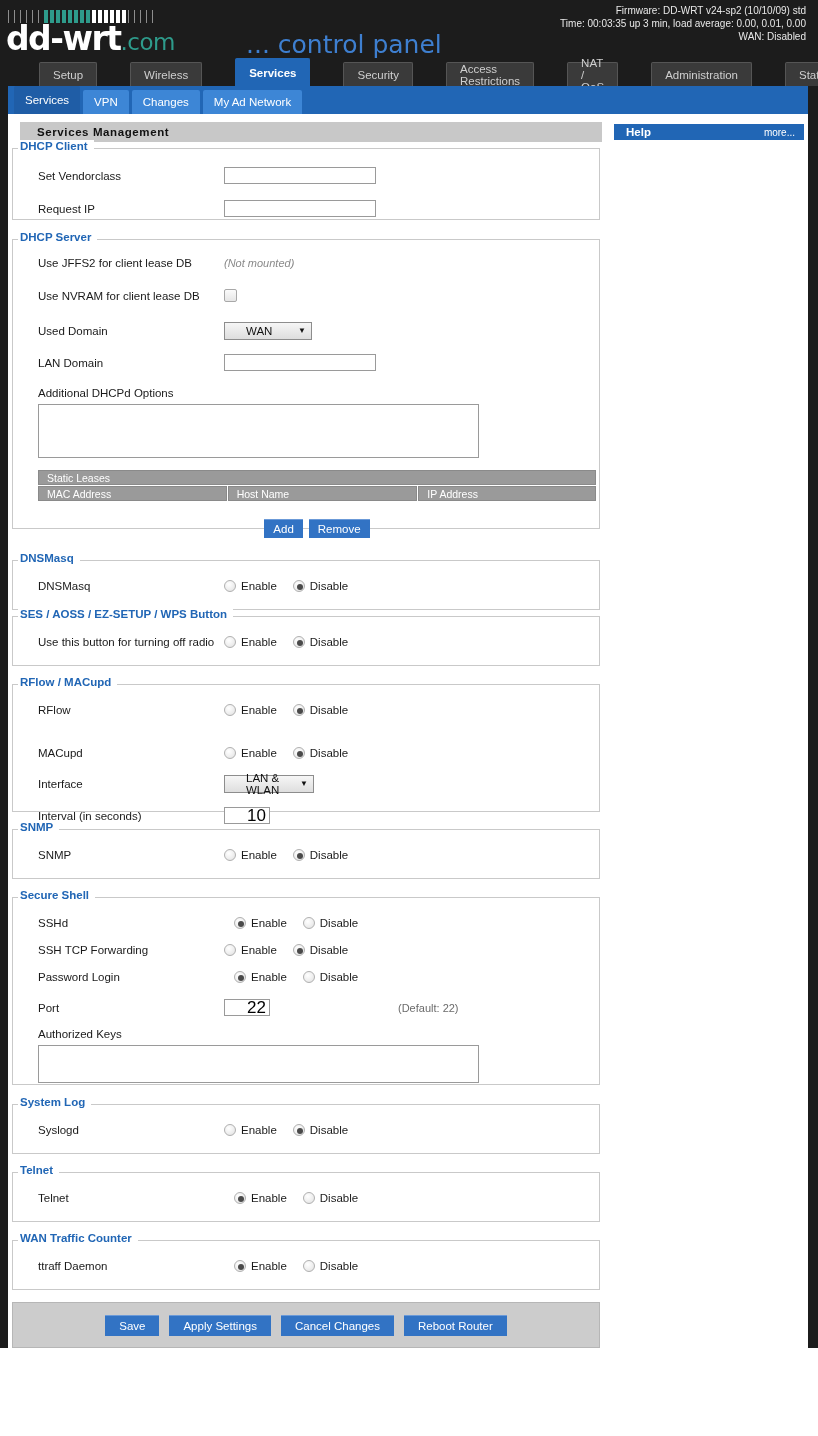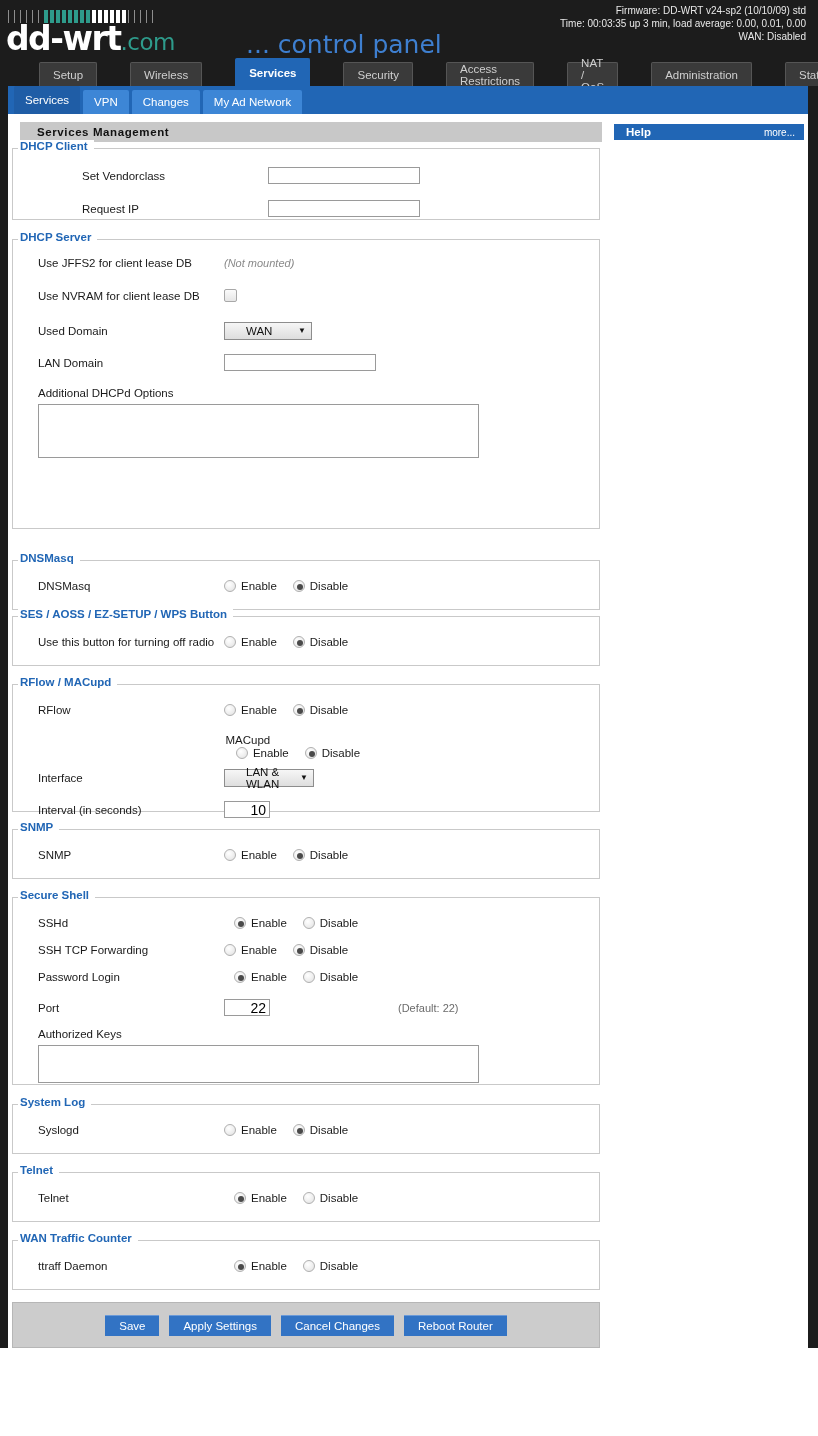"DHCP Client" div.fs { padding-left: 44px -> none }
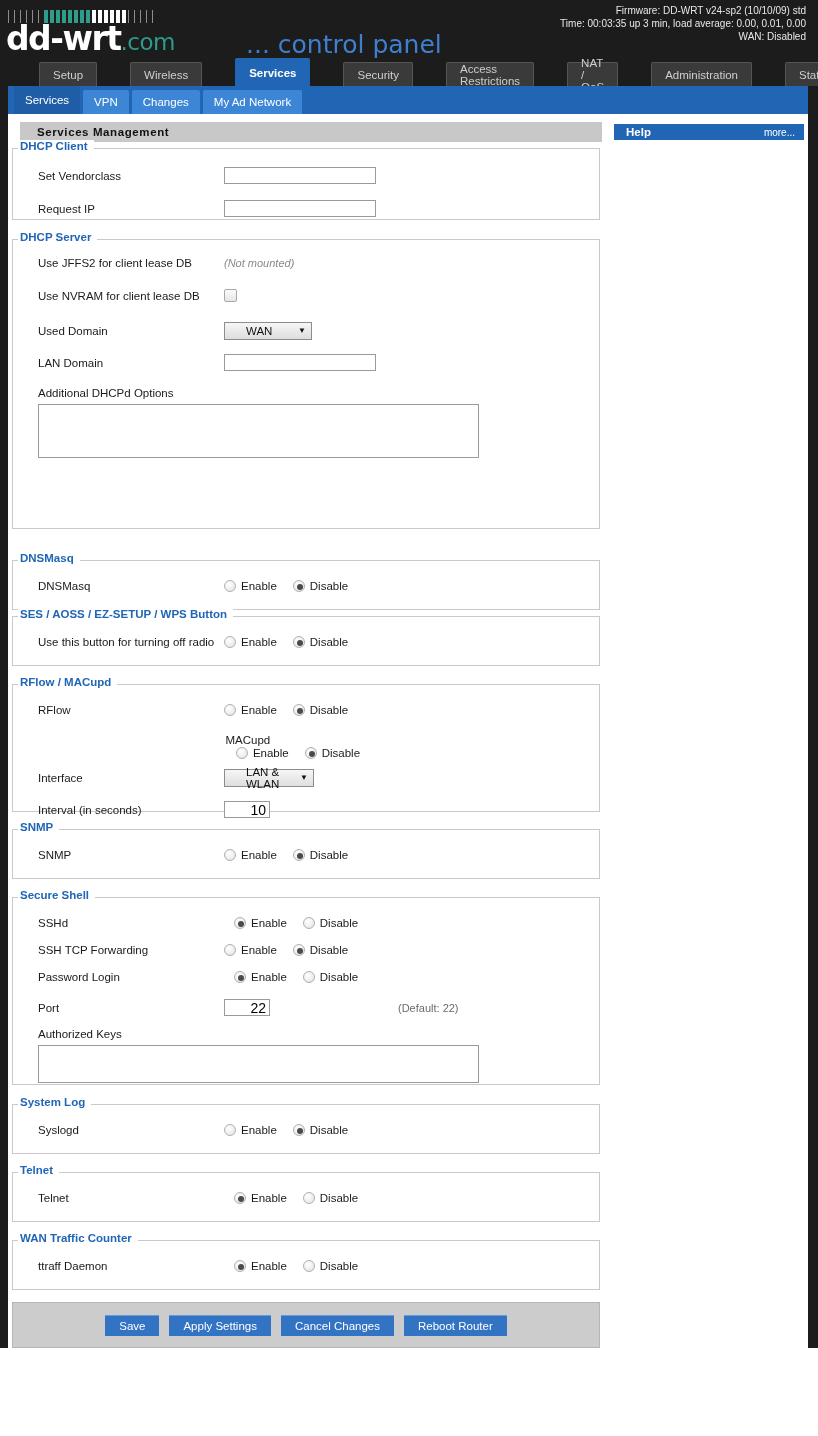"Static Leases" div.leases { html: none -> <div> <div>Static Leases</div> <div> <div>MAC Address</div> <div>Host Name</div> <div>IP Address</div> </div> <div> <button>Add</button> <button>Remove</button> </div> </div> }
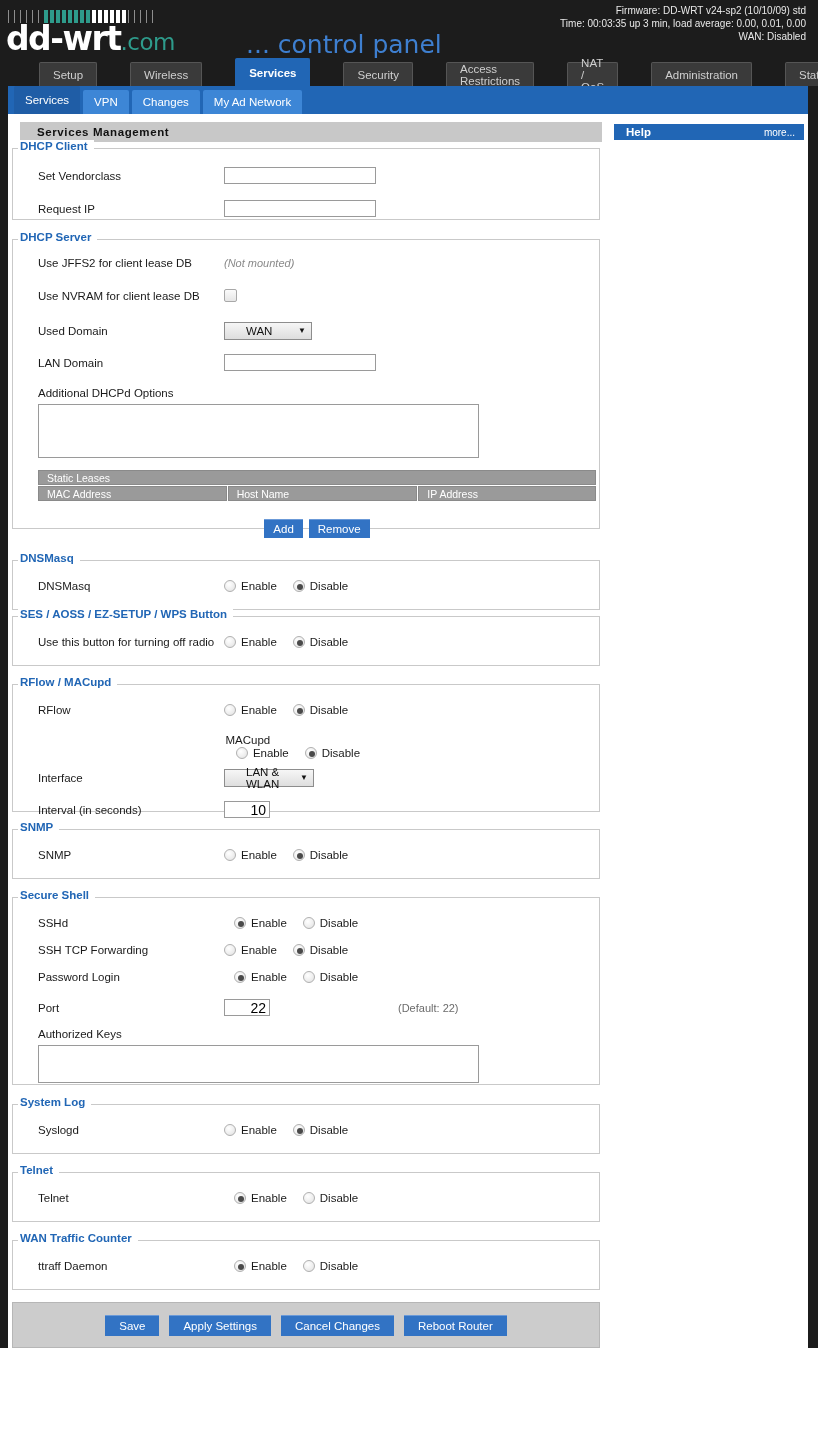"MACupd" div.row { flex-direction: column -> none; margin-top: 12px -> 18px }
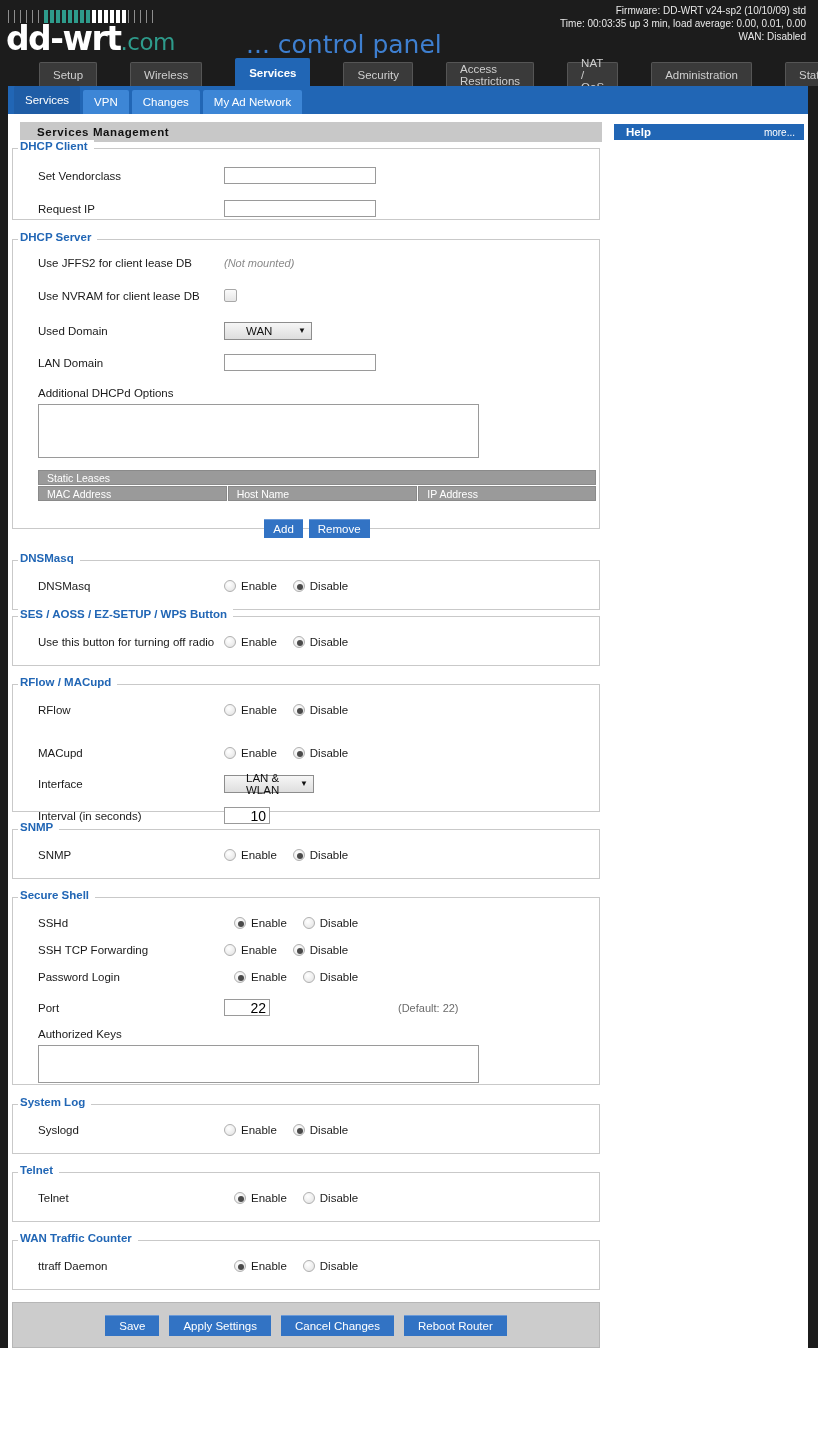"10" input[type=text] { font-size: 14px -> 17px }
